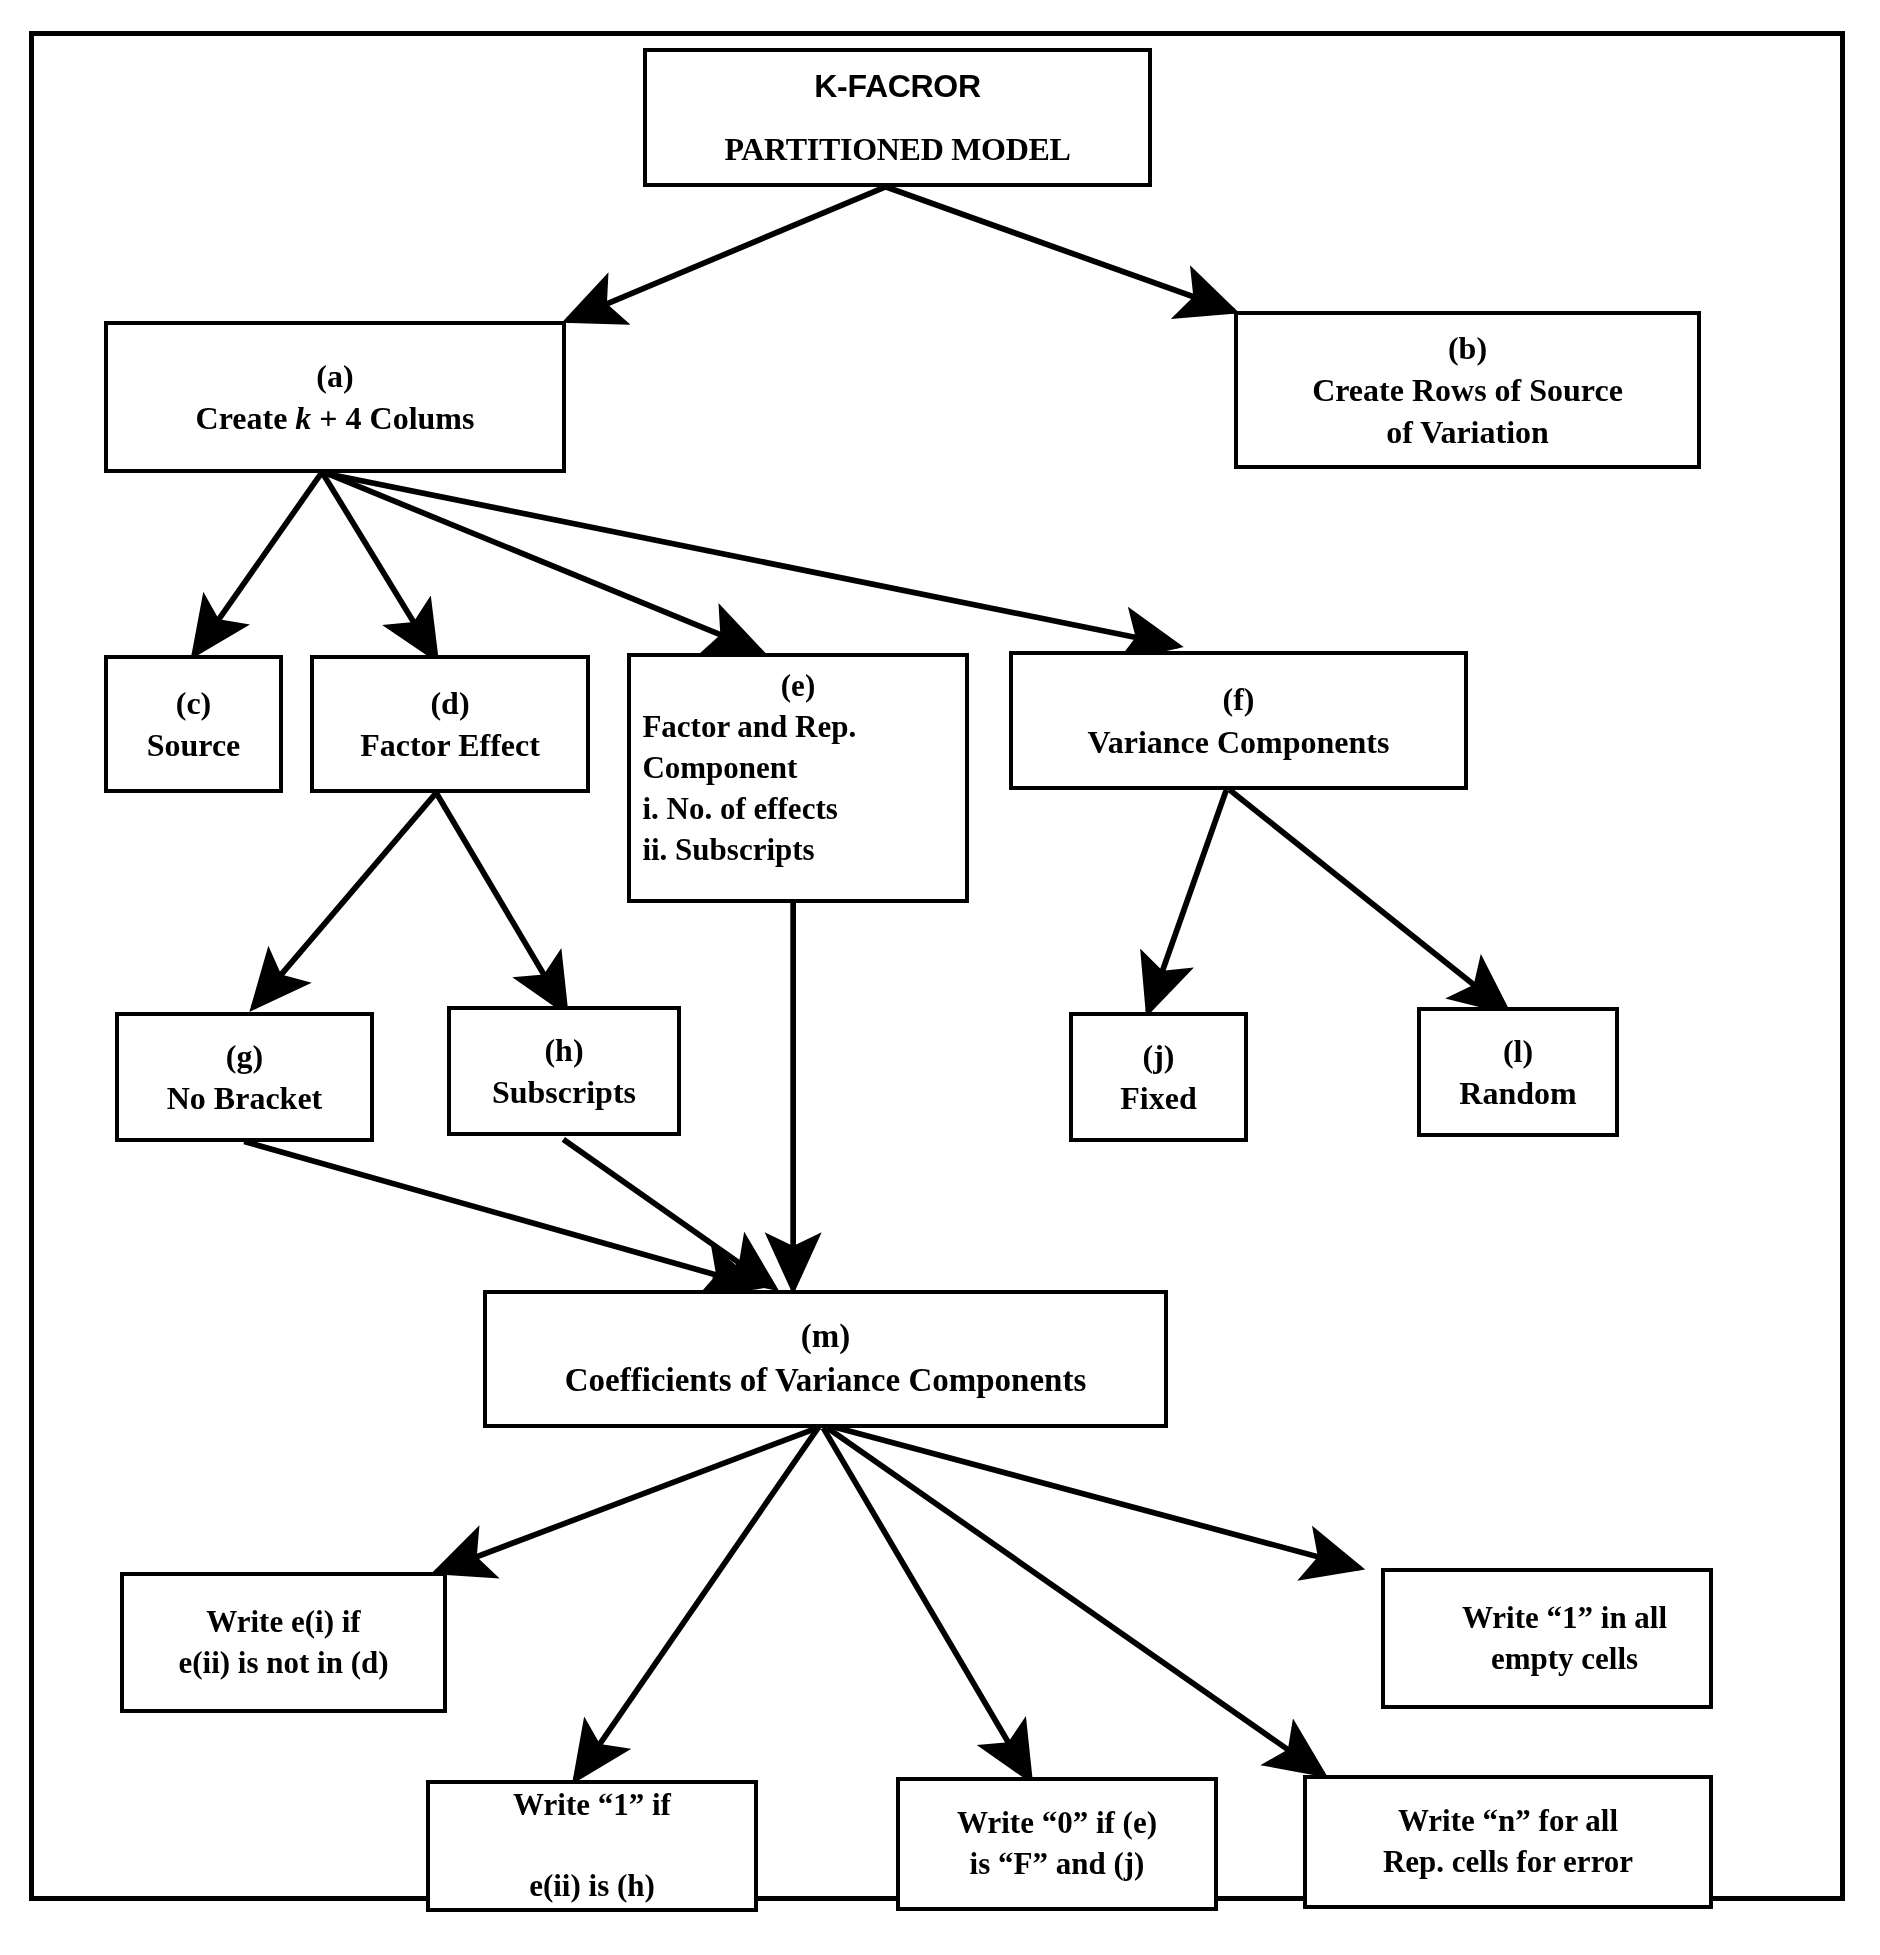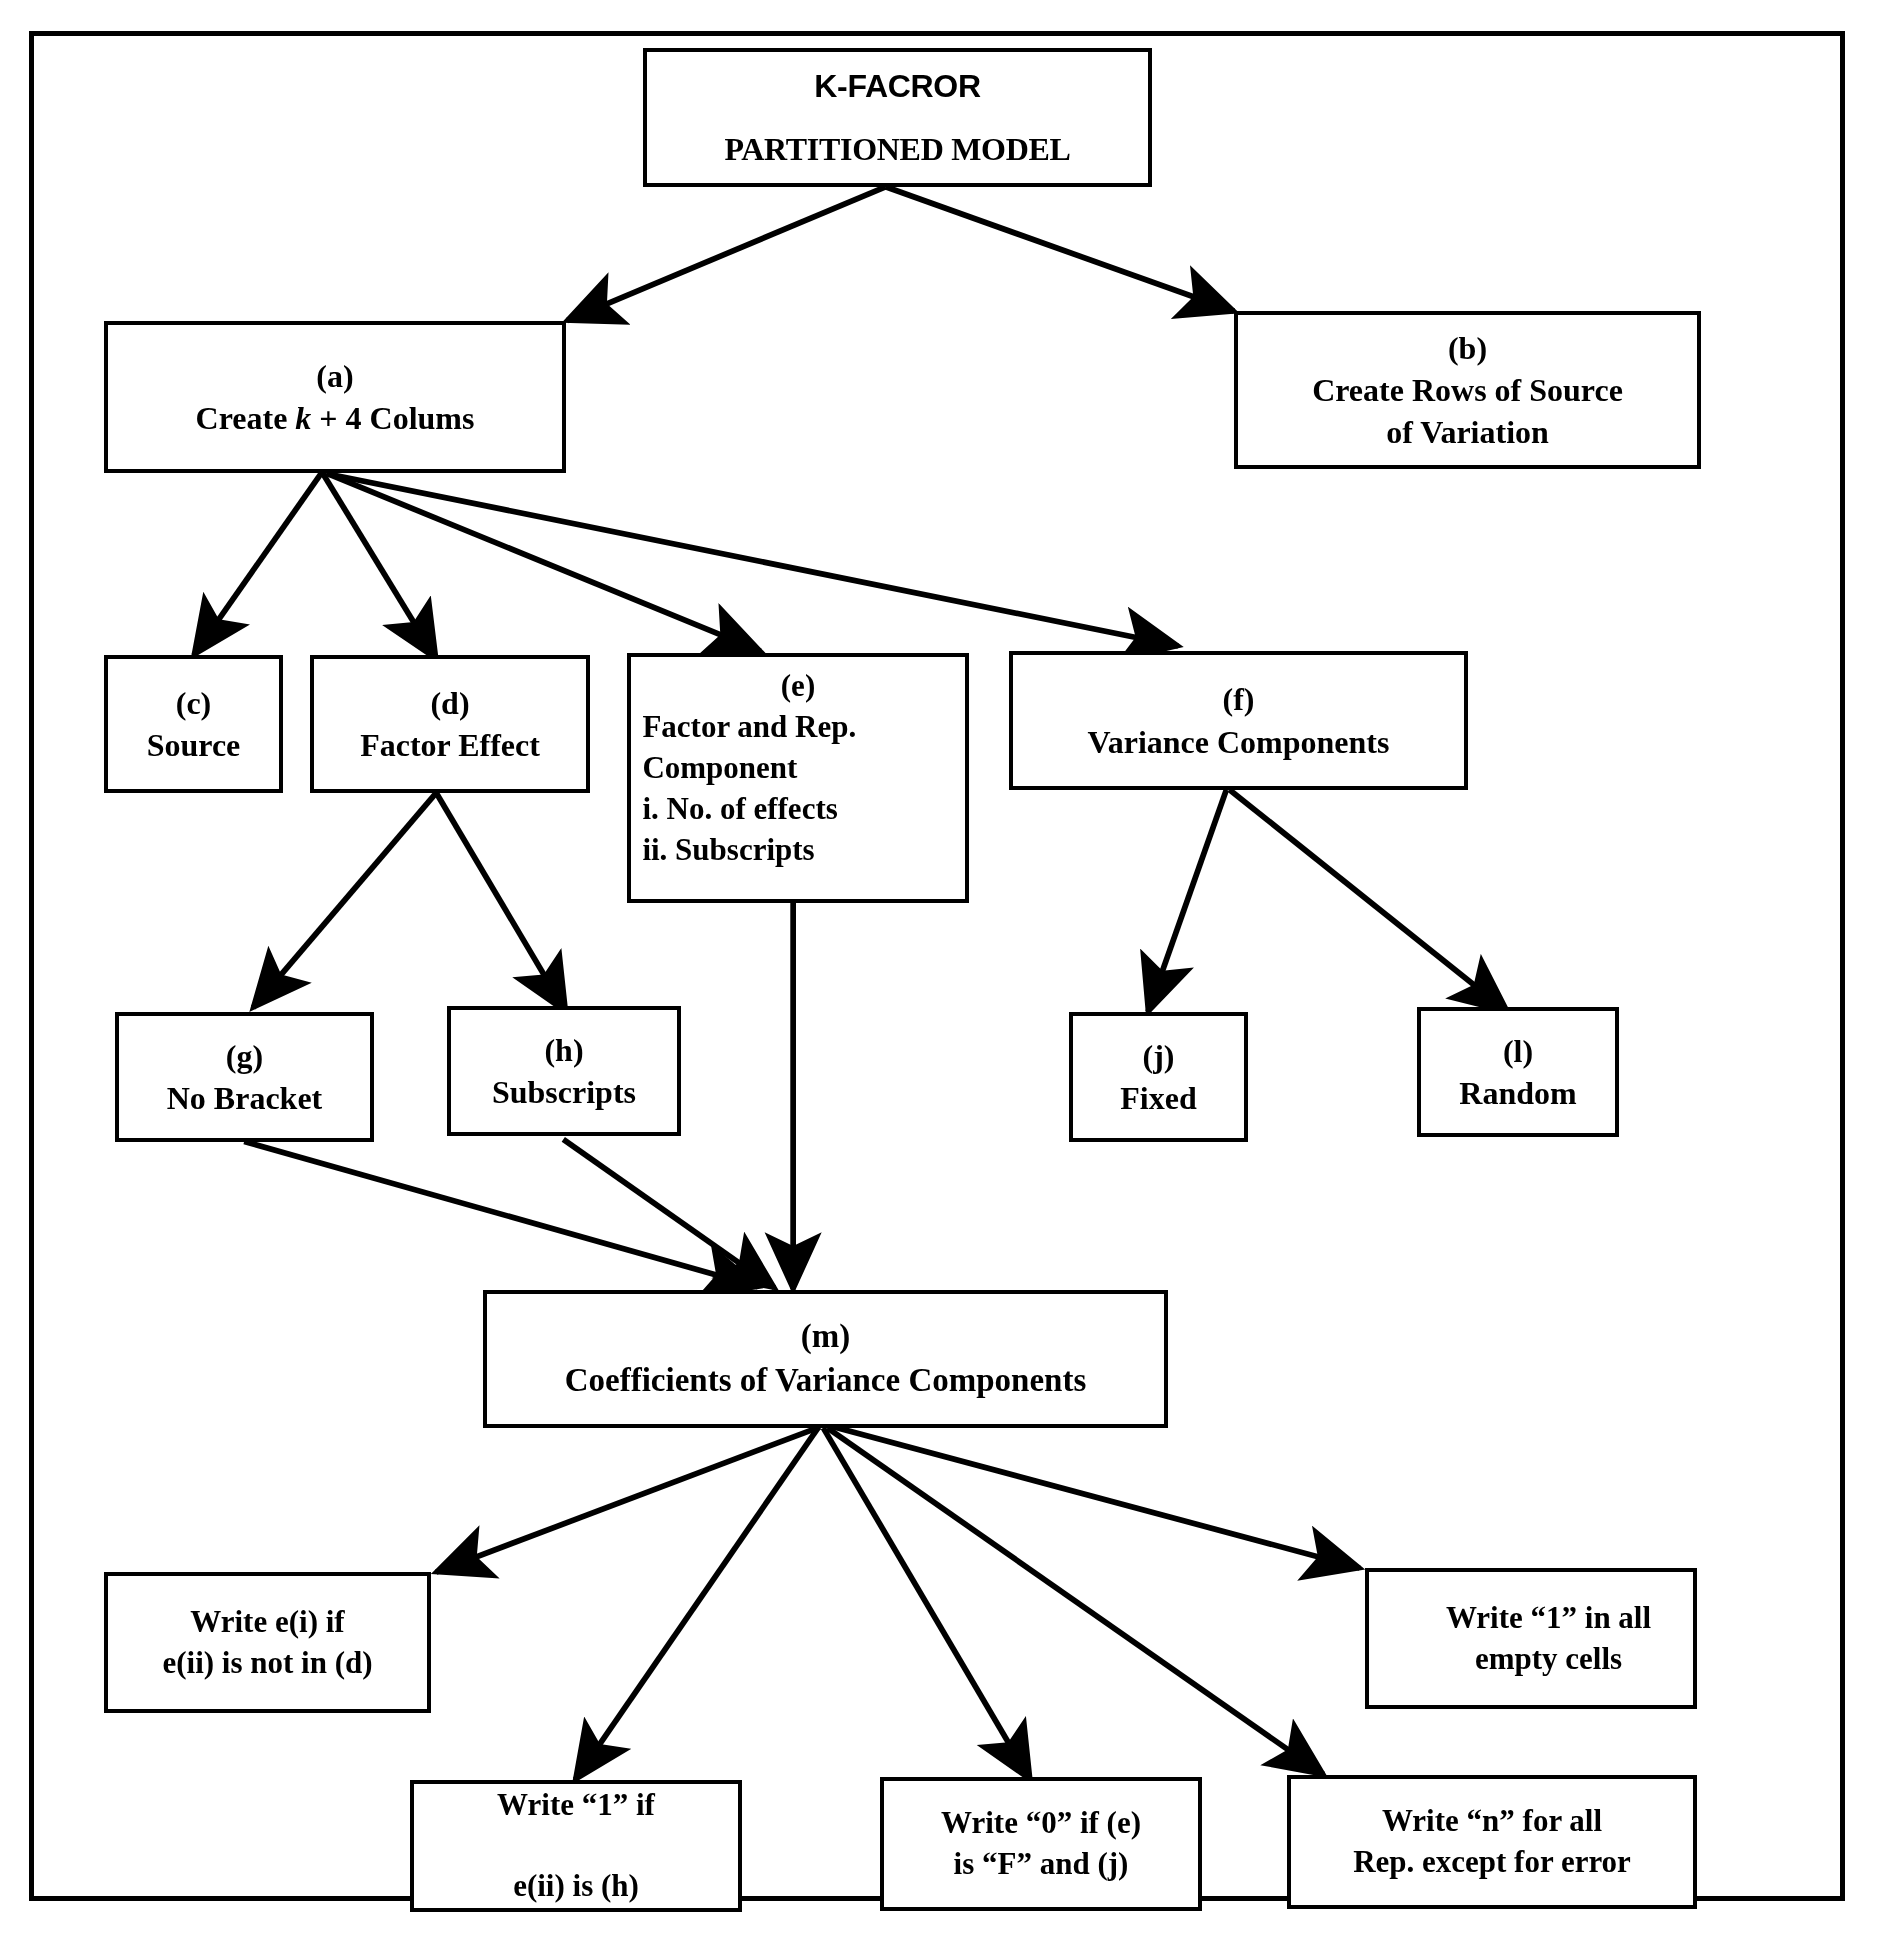"Write e(i) if" .n-leaf { margin-left: none -> 16px }
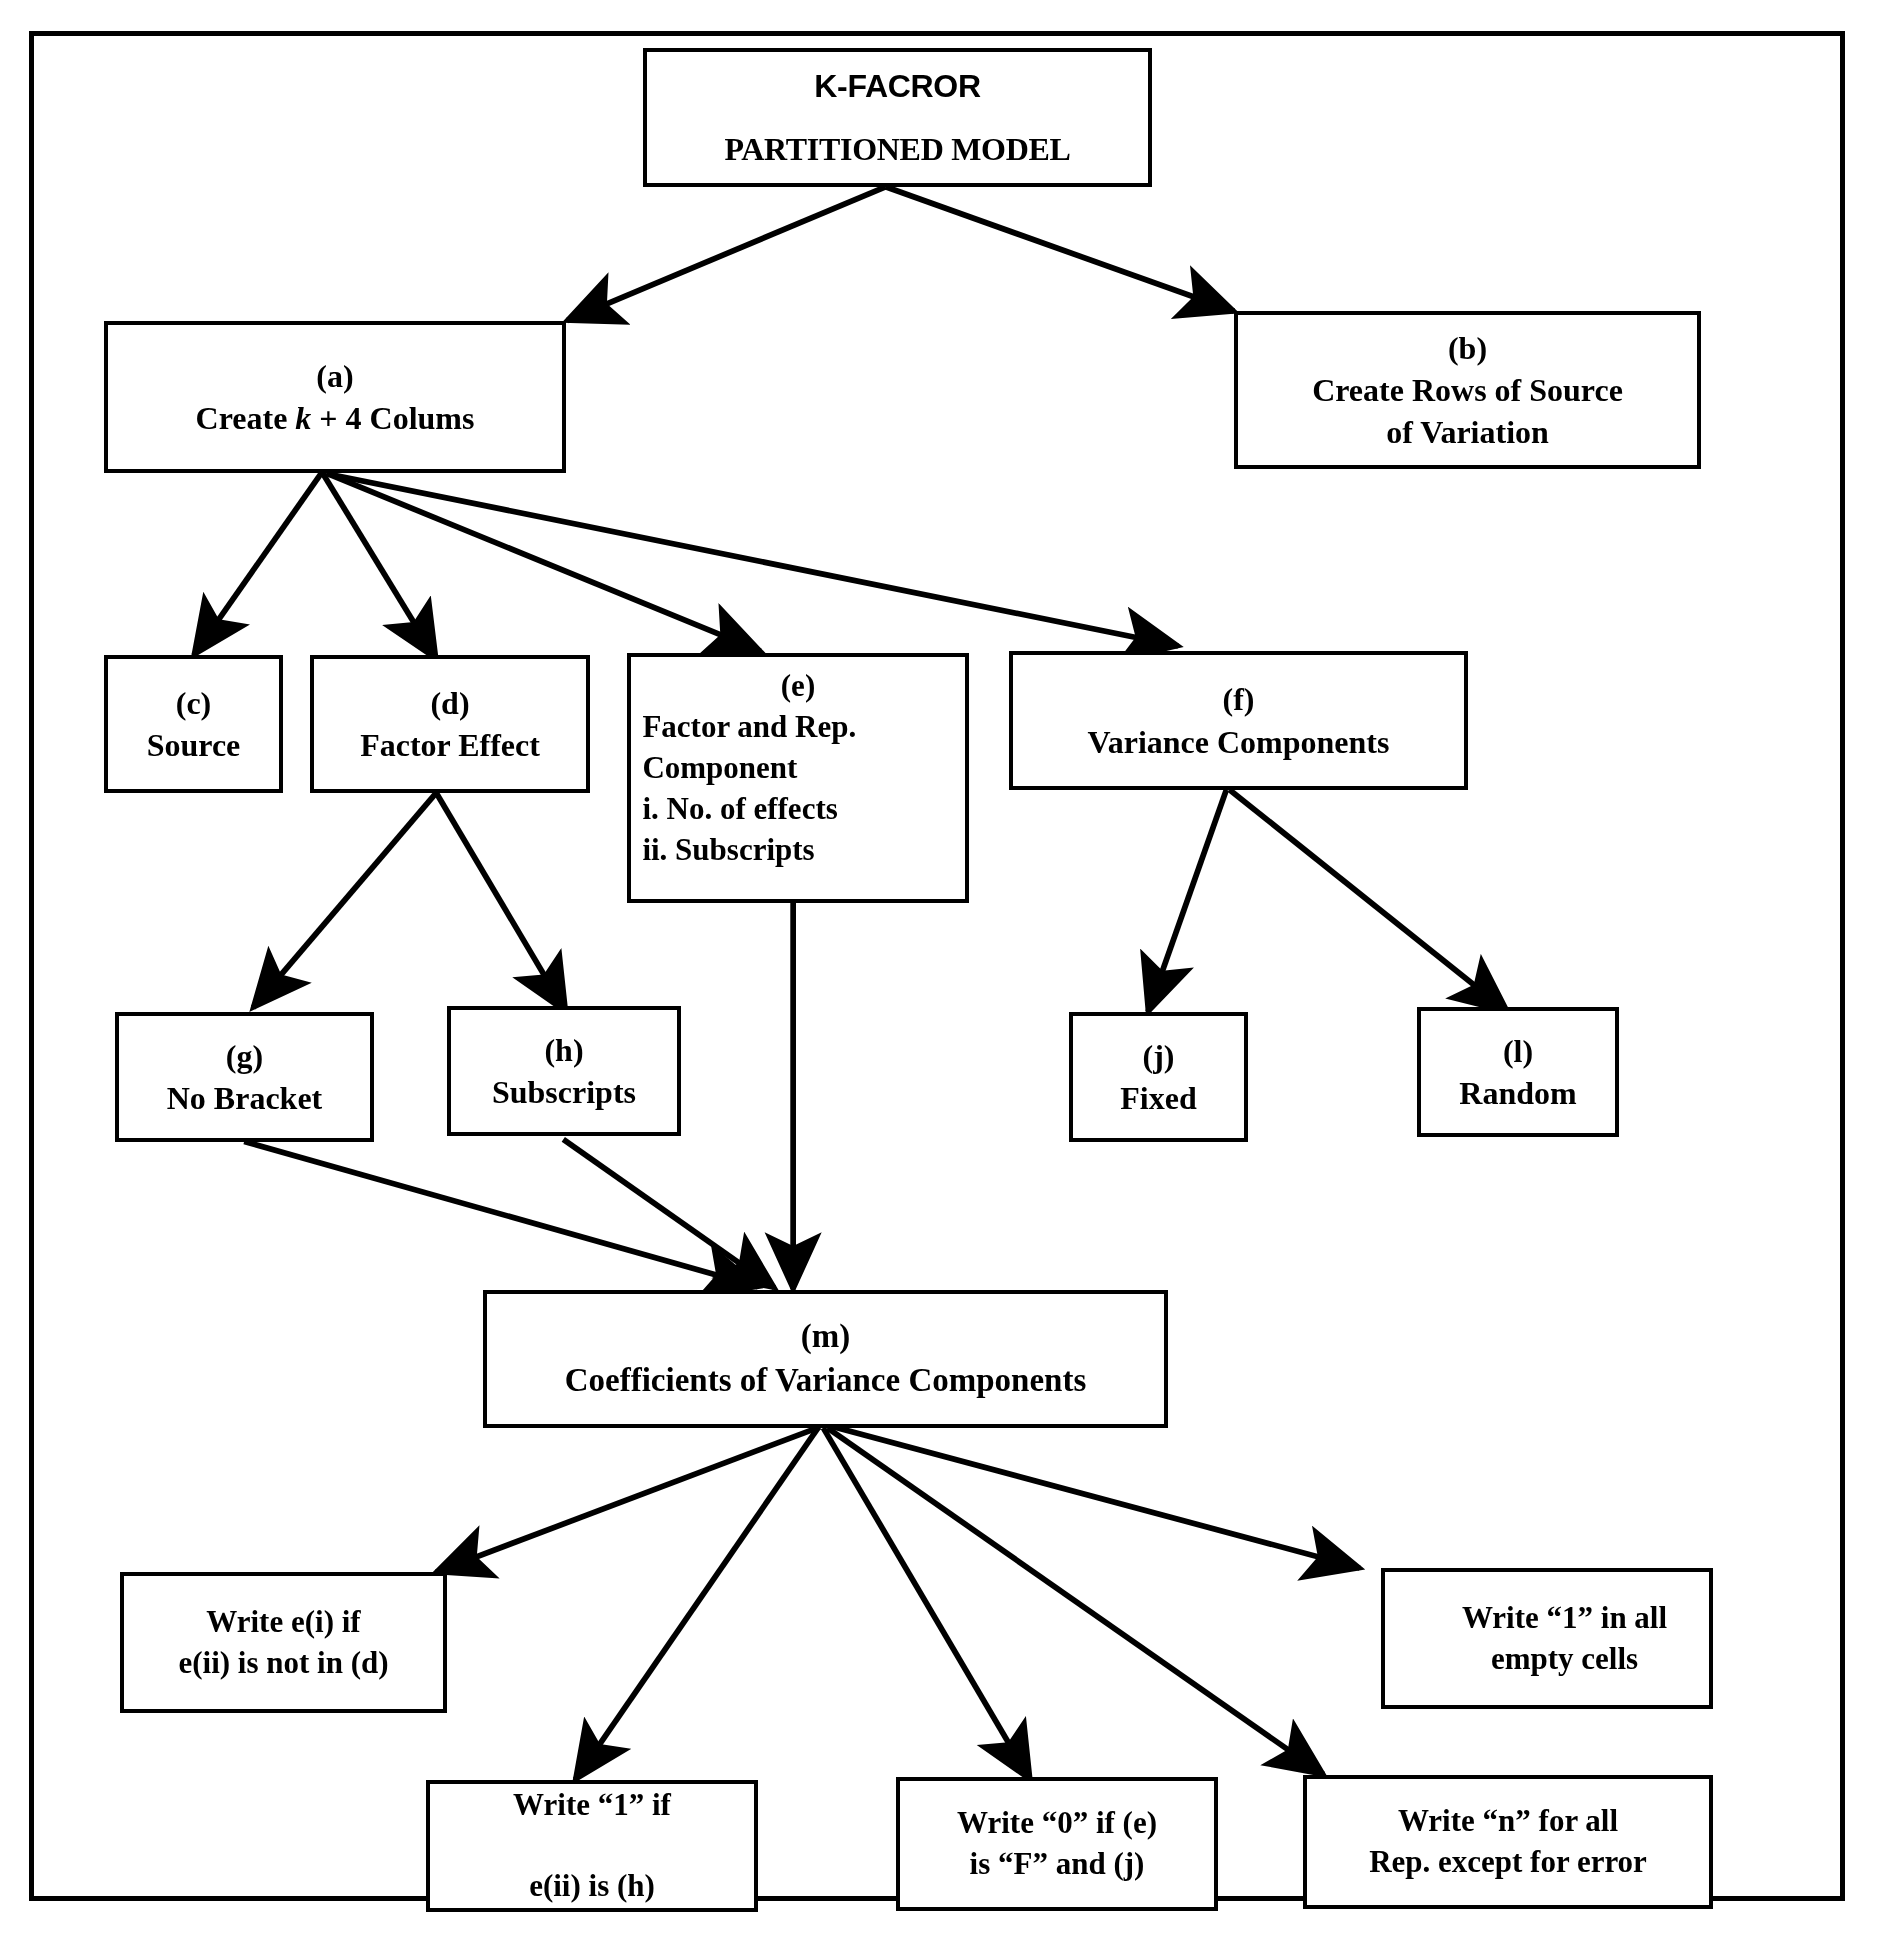"Rep. except for error" span.ln { text: except -> cells }
